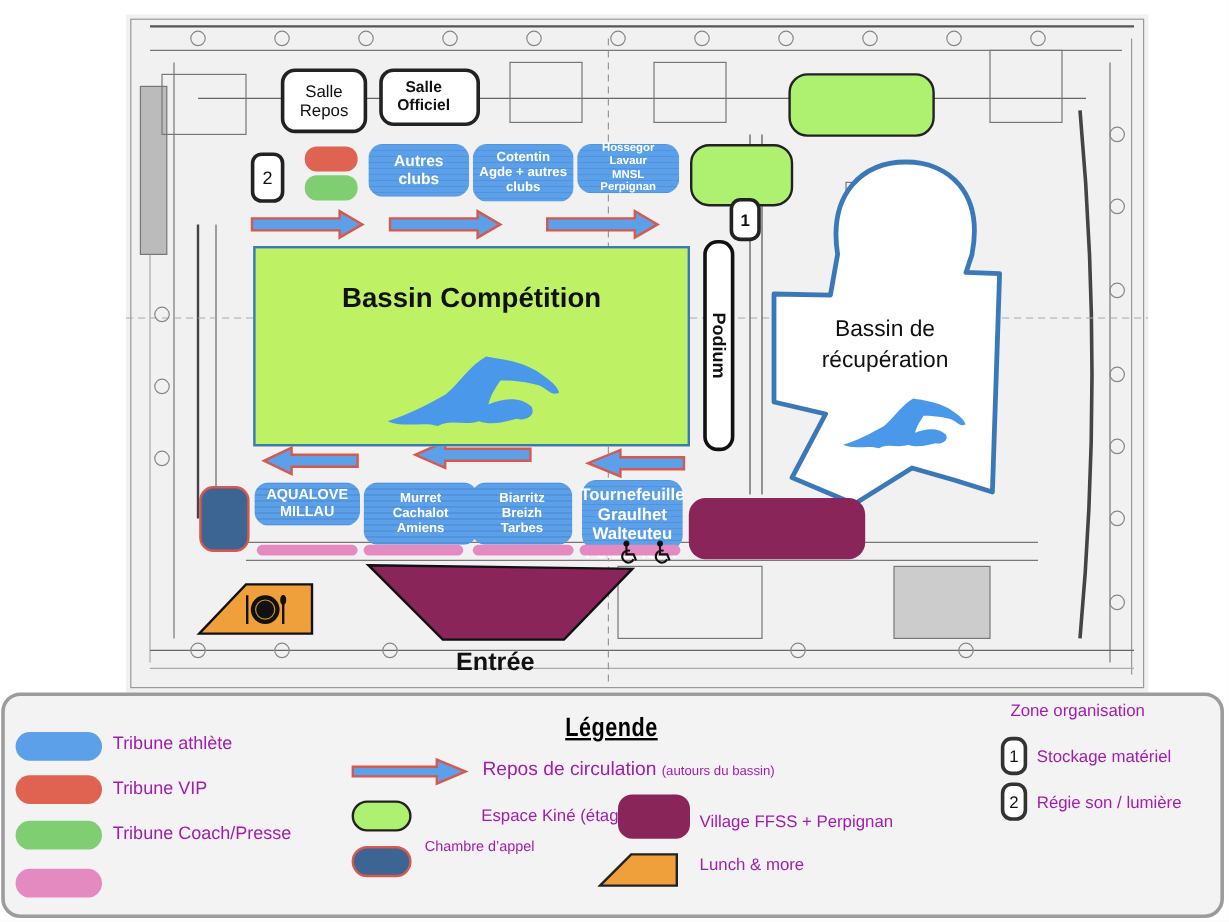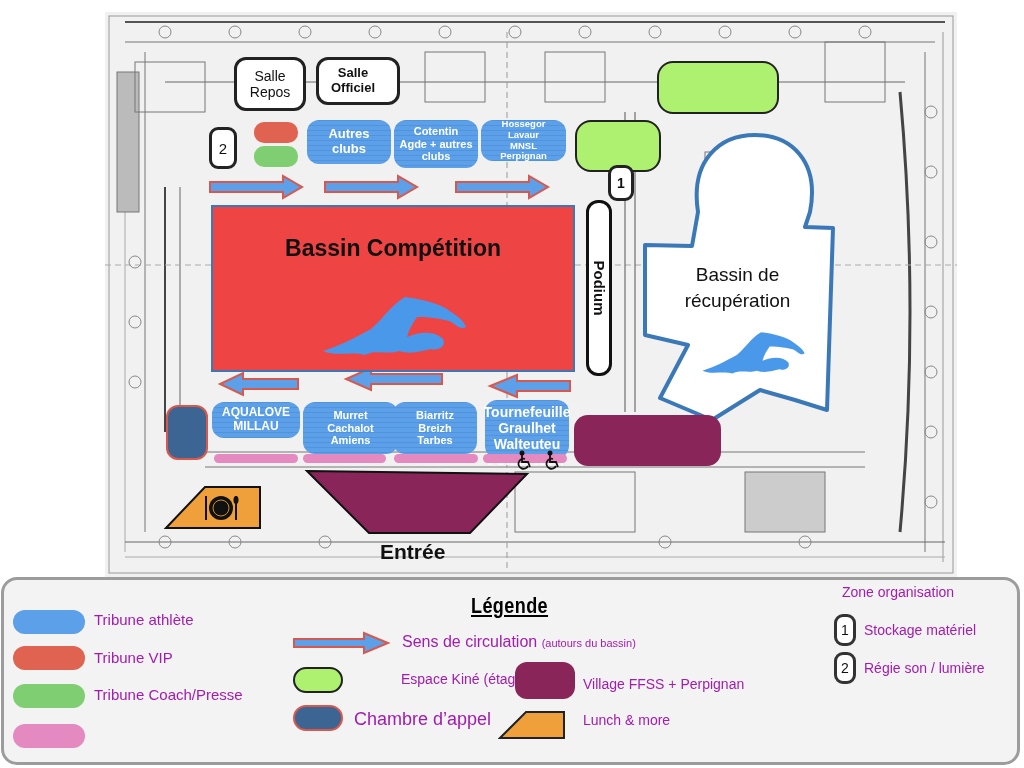"Bassin Compétition" .pool { background: #ef4444 -> #bef264 }
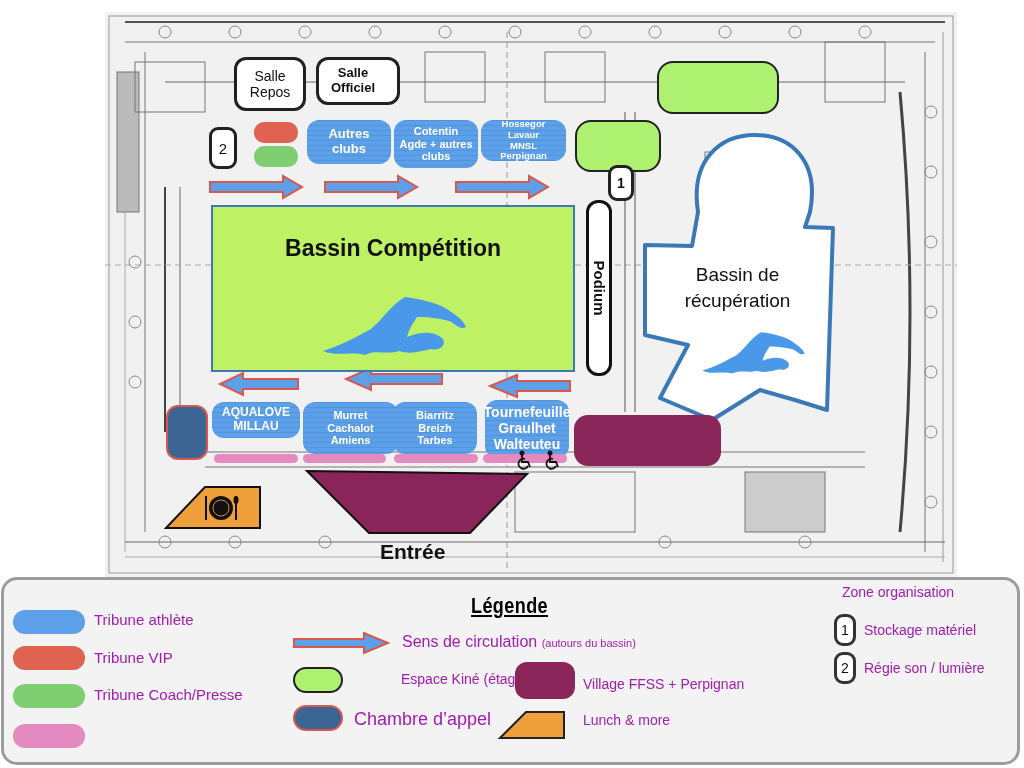"Sens de circulation" span { text: Sens -> Repos }
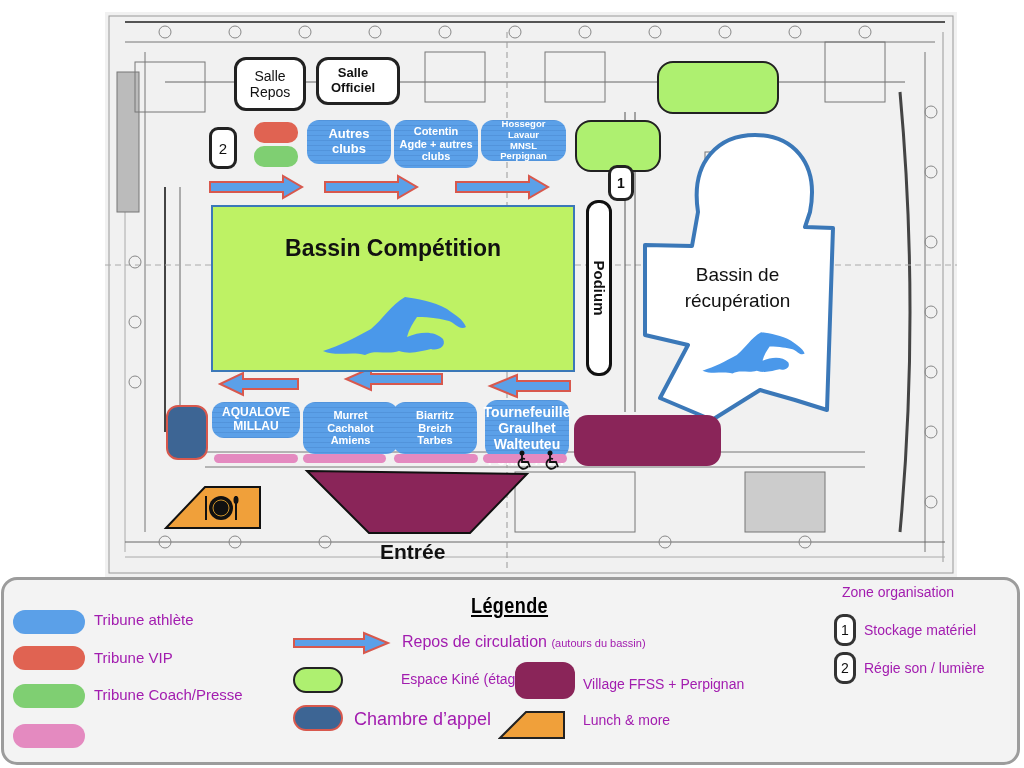"Chambre d’appel" div.lg-text { font-size: 18px -> 12px; top: 129px -> 118px }
